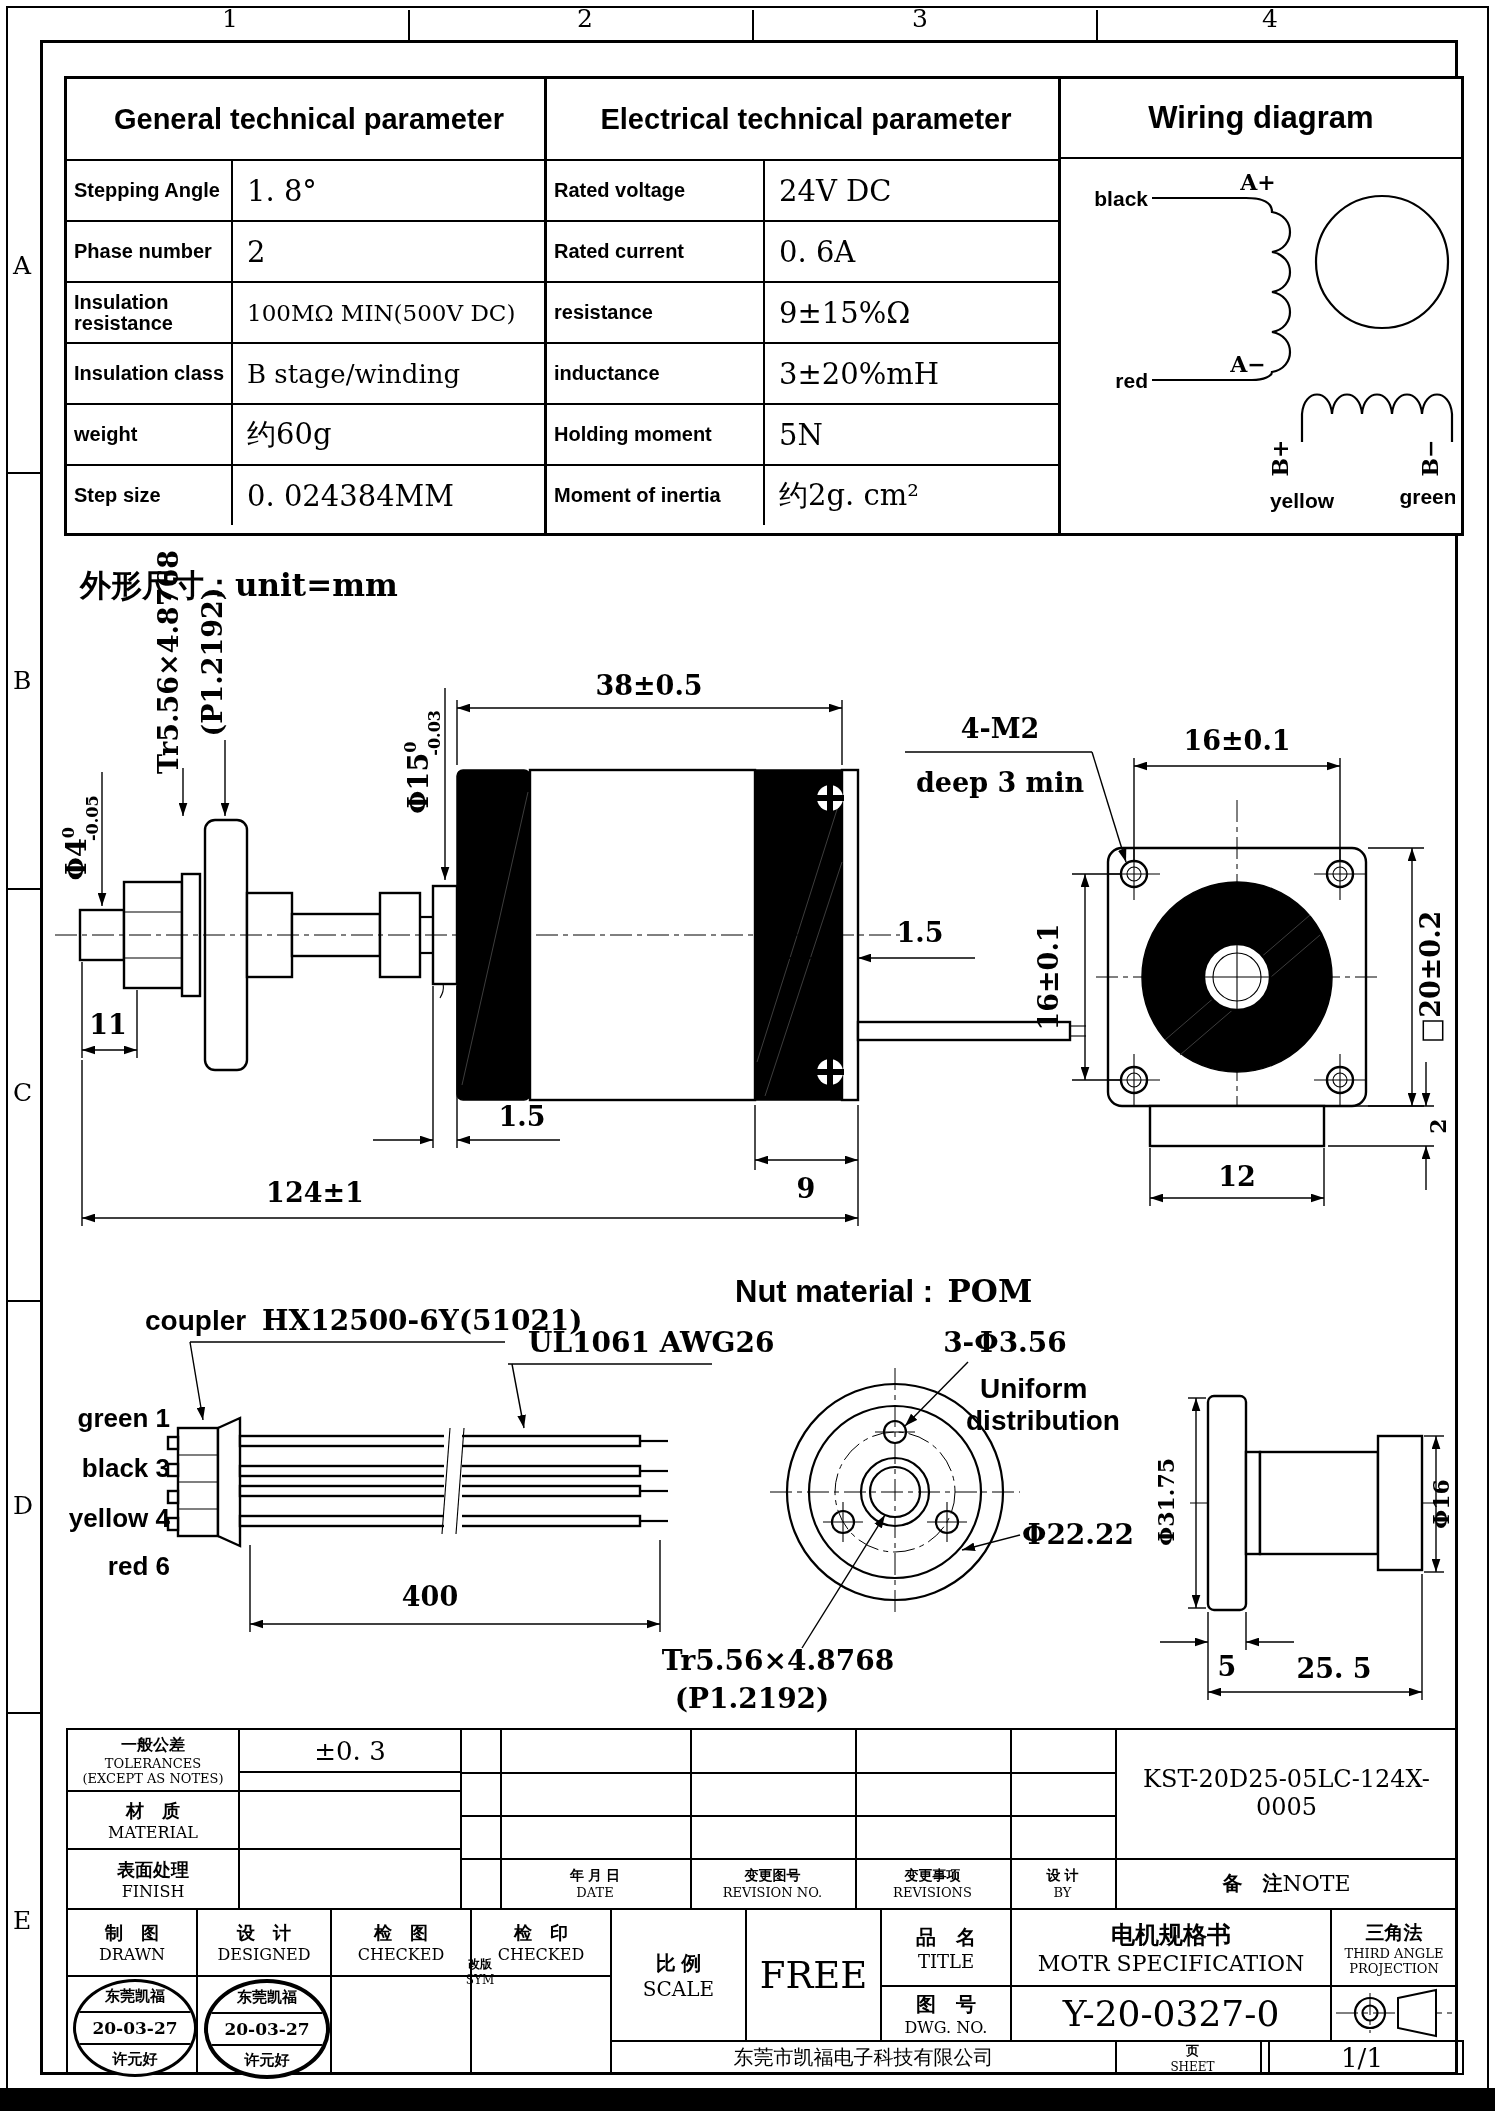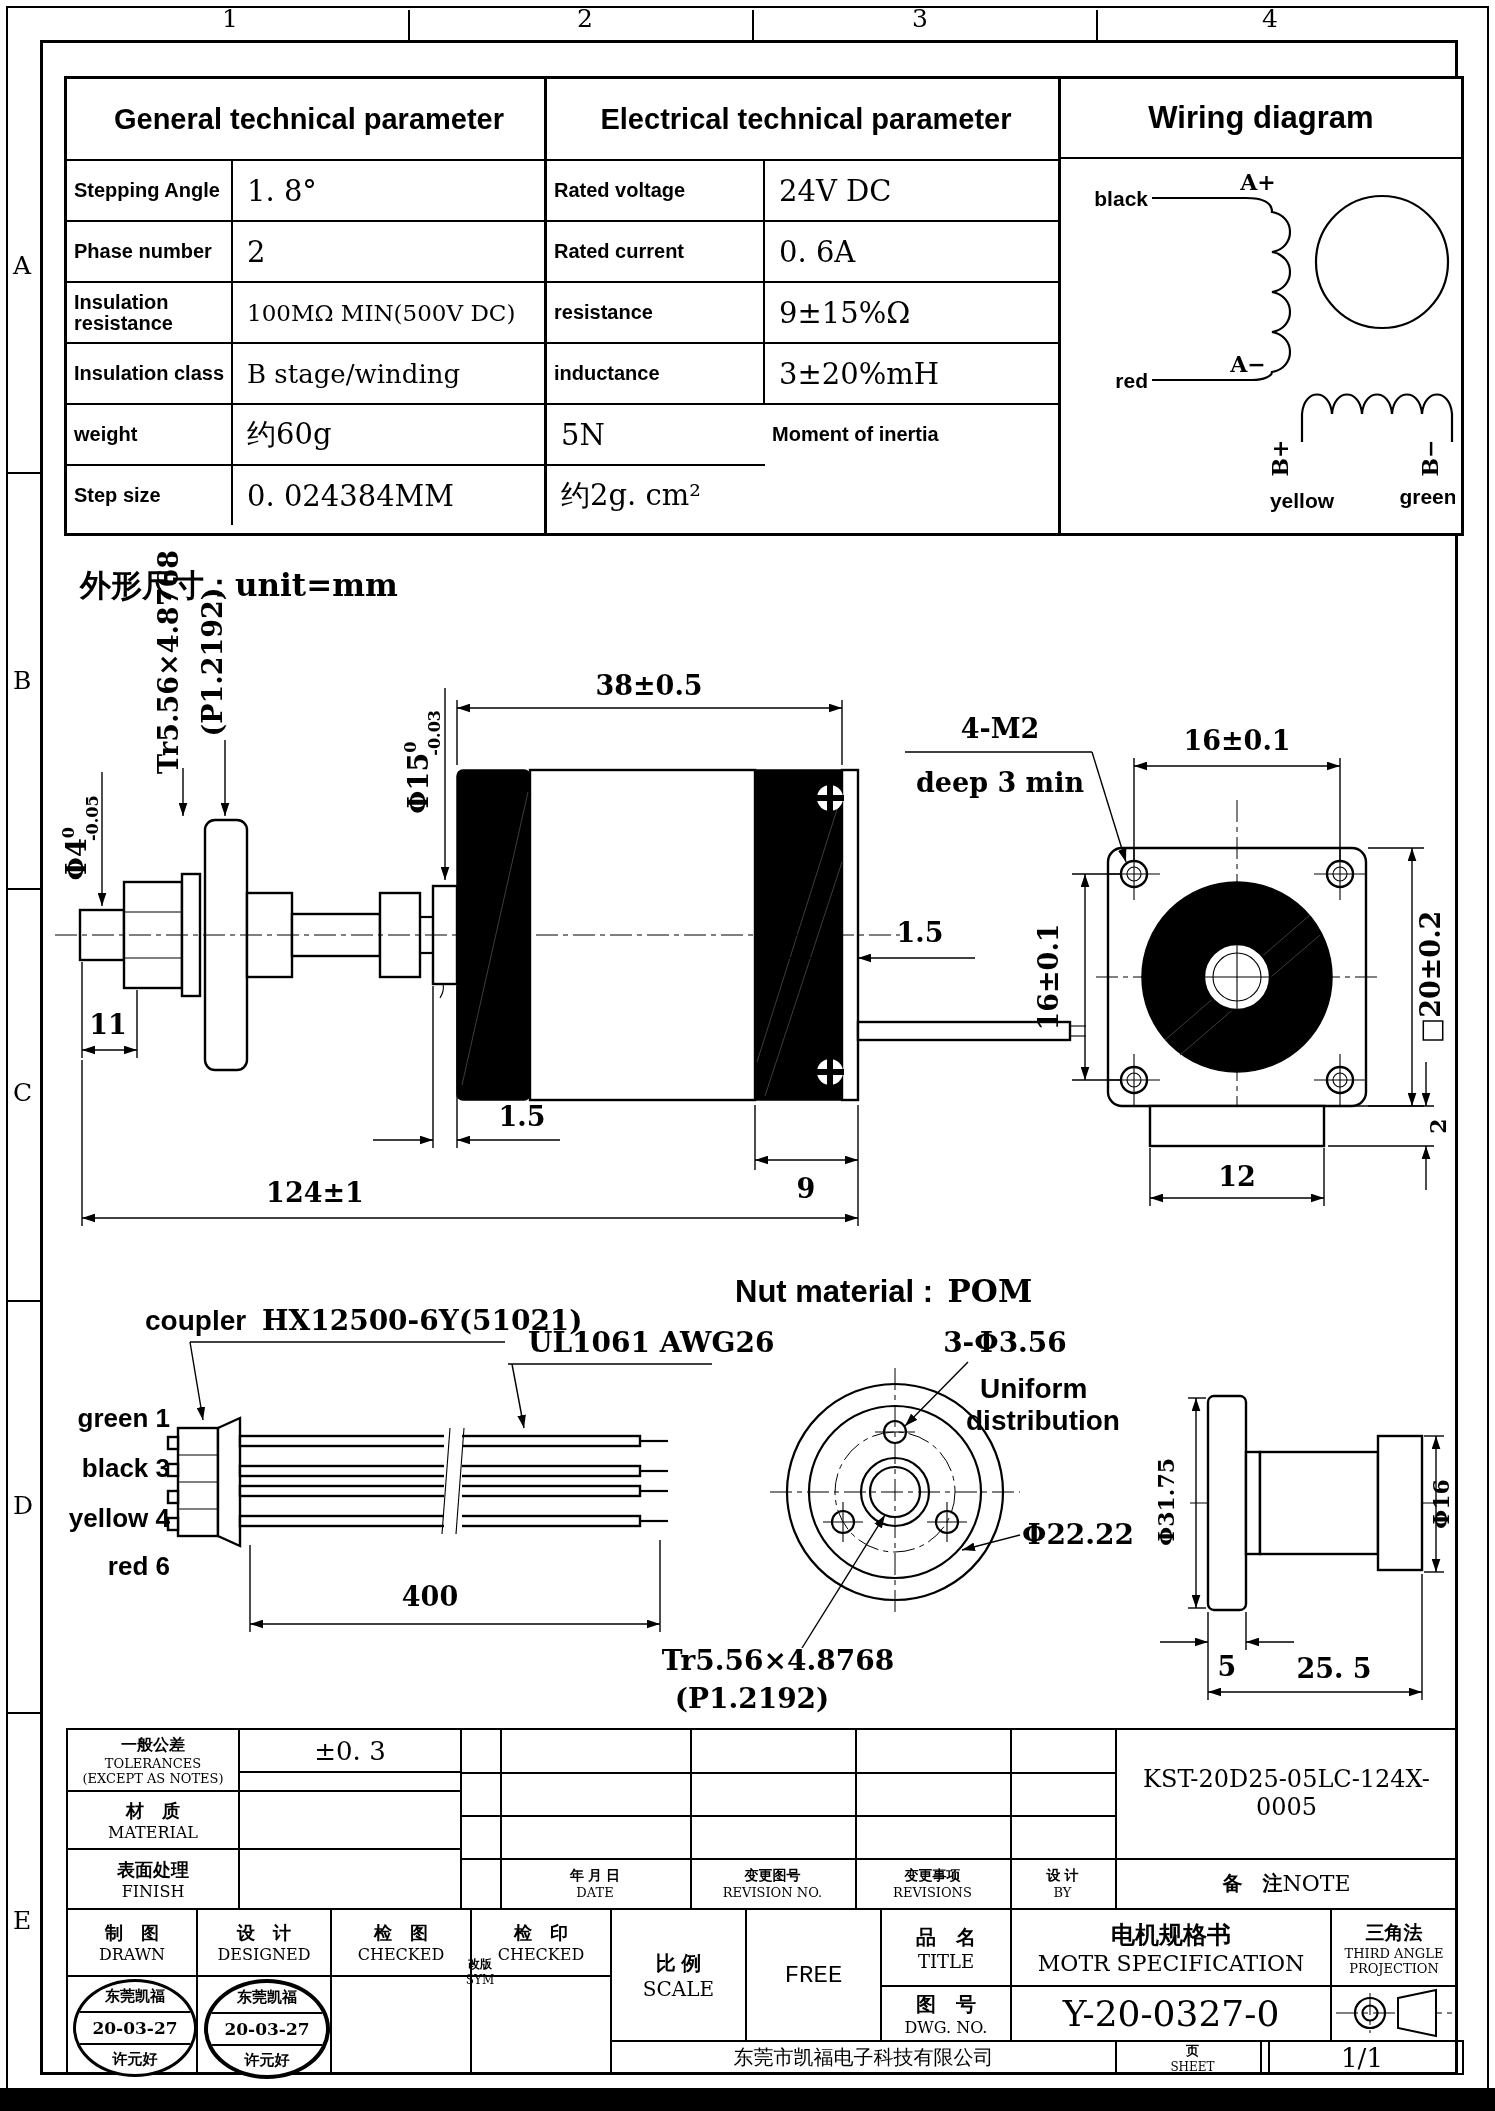"Holding moment" div.lab { html: none -> <div>Holding moment</div> }
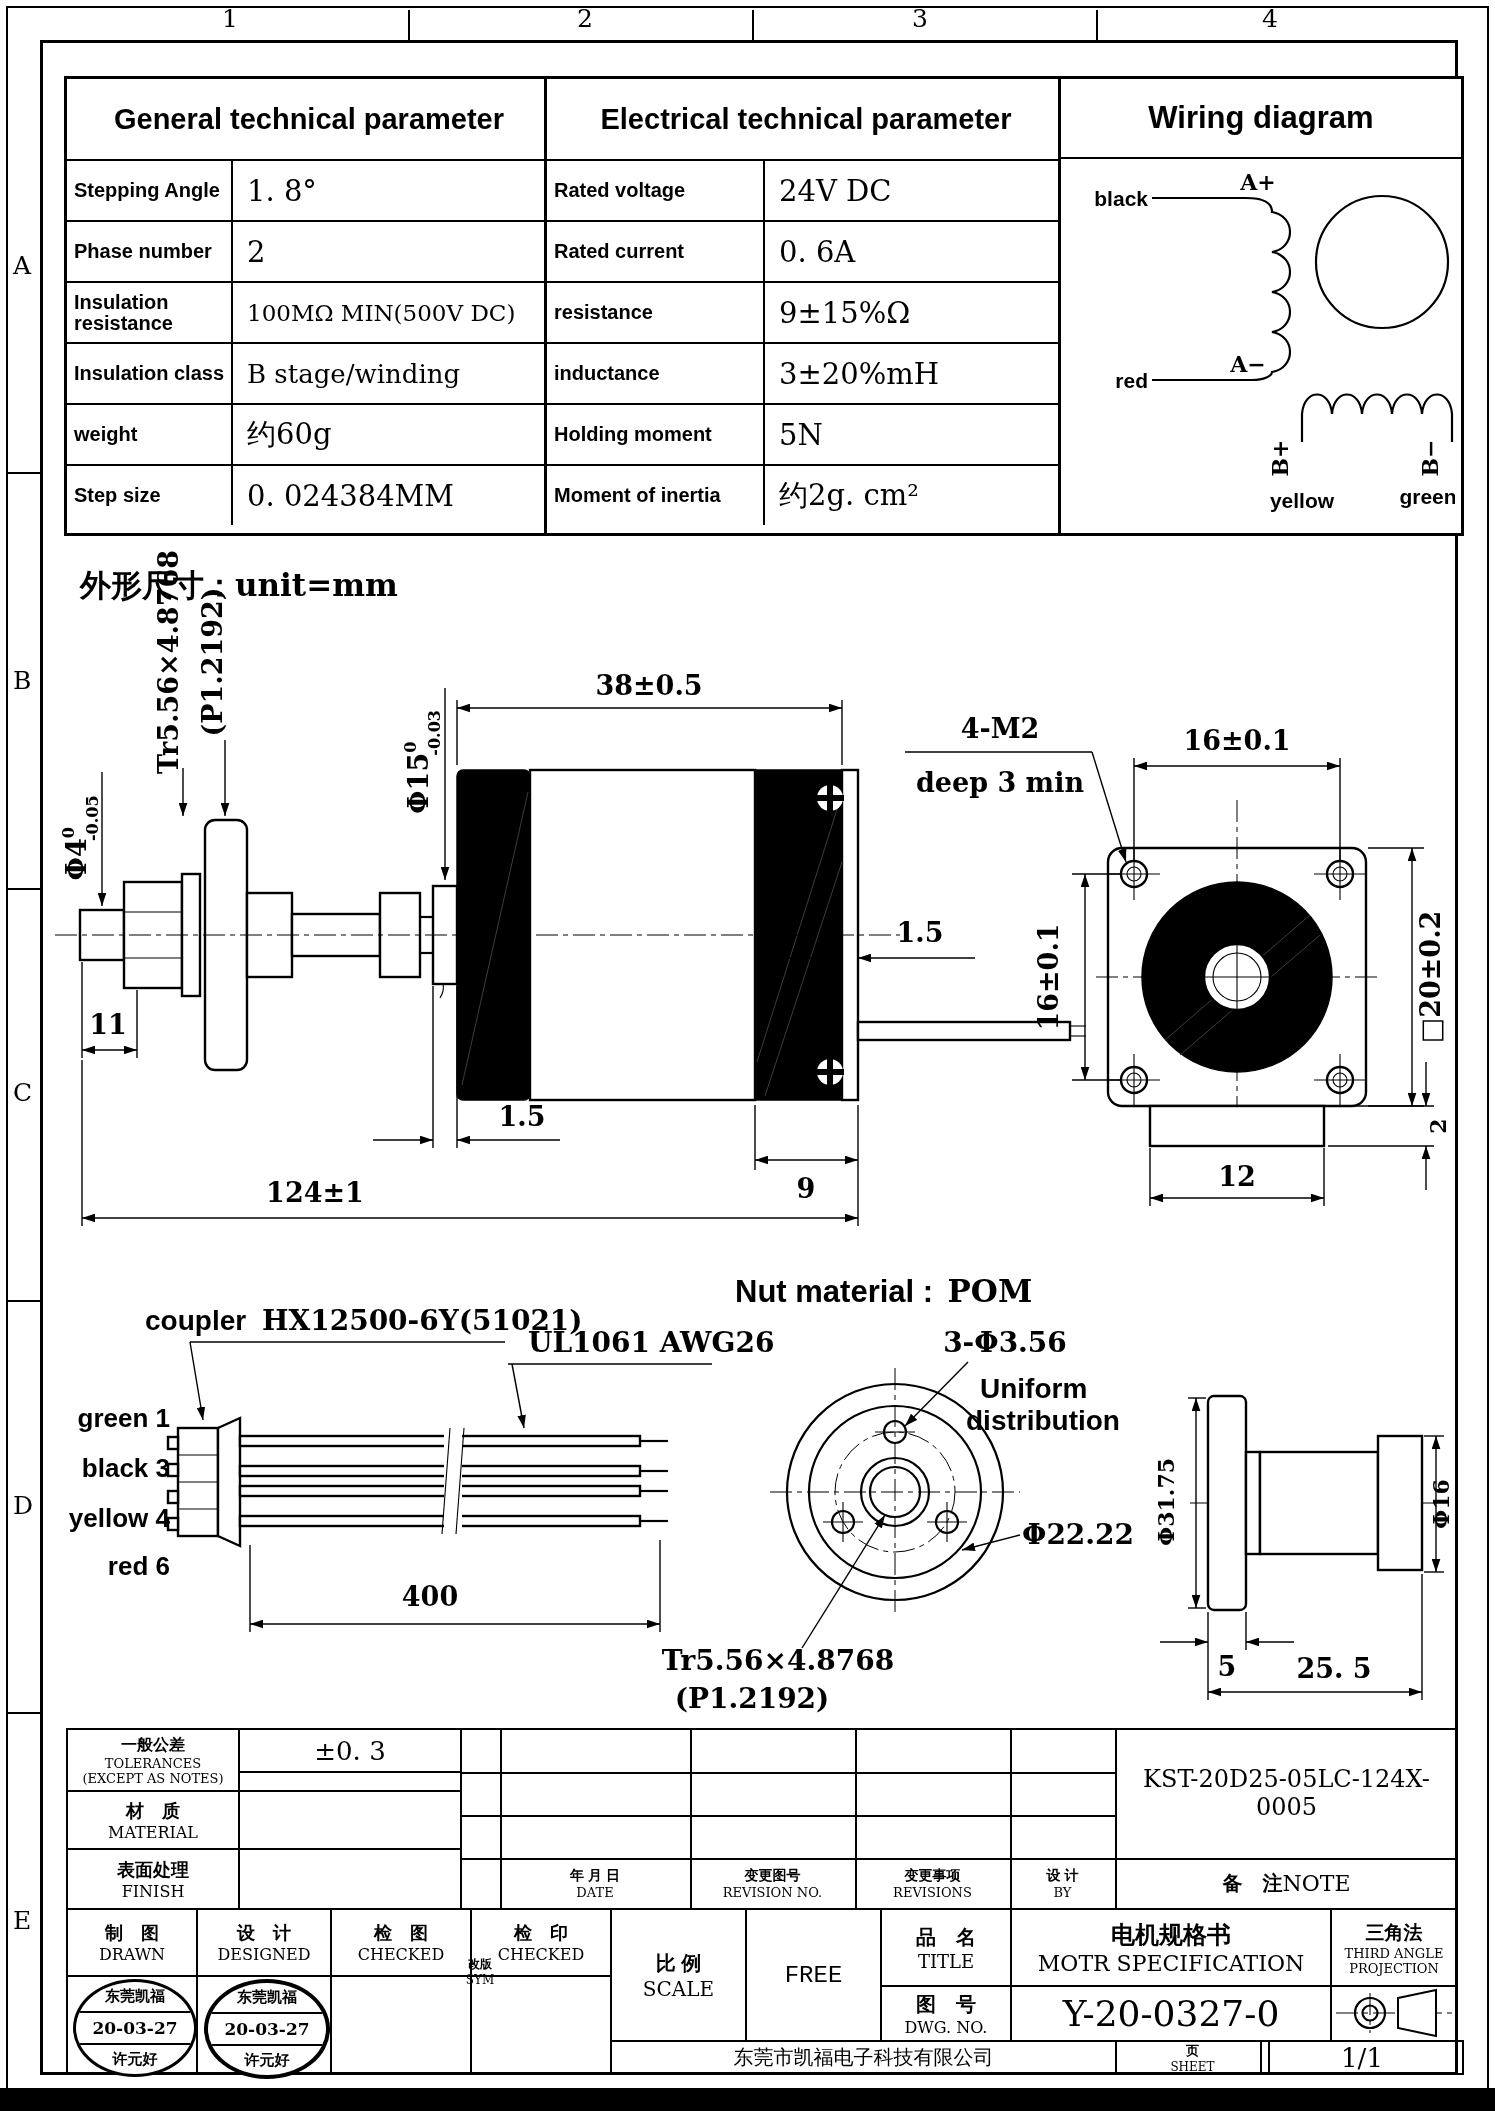"FREE" .f28 { font-family: Liberation Mono, monospace -> none; font-size: 24px -> 37px }
